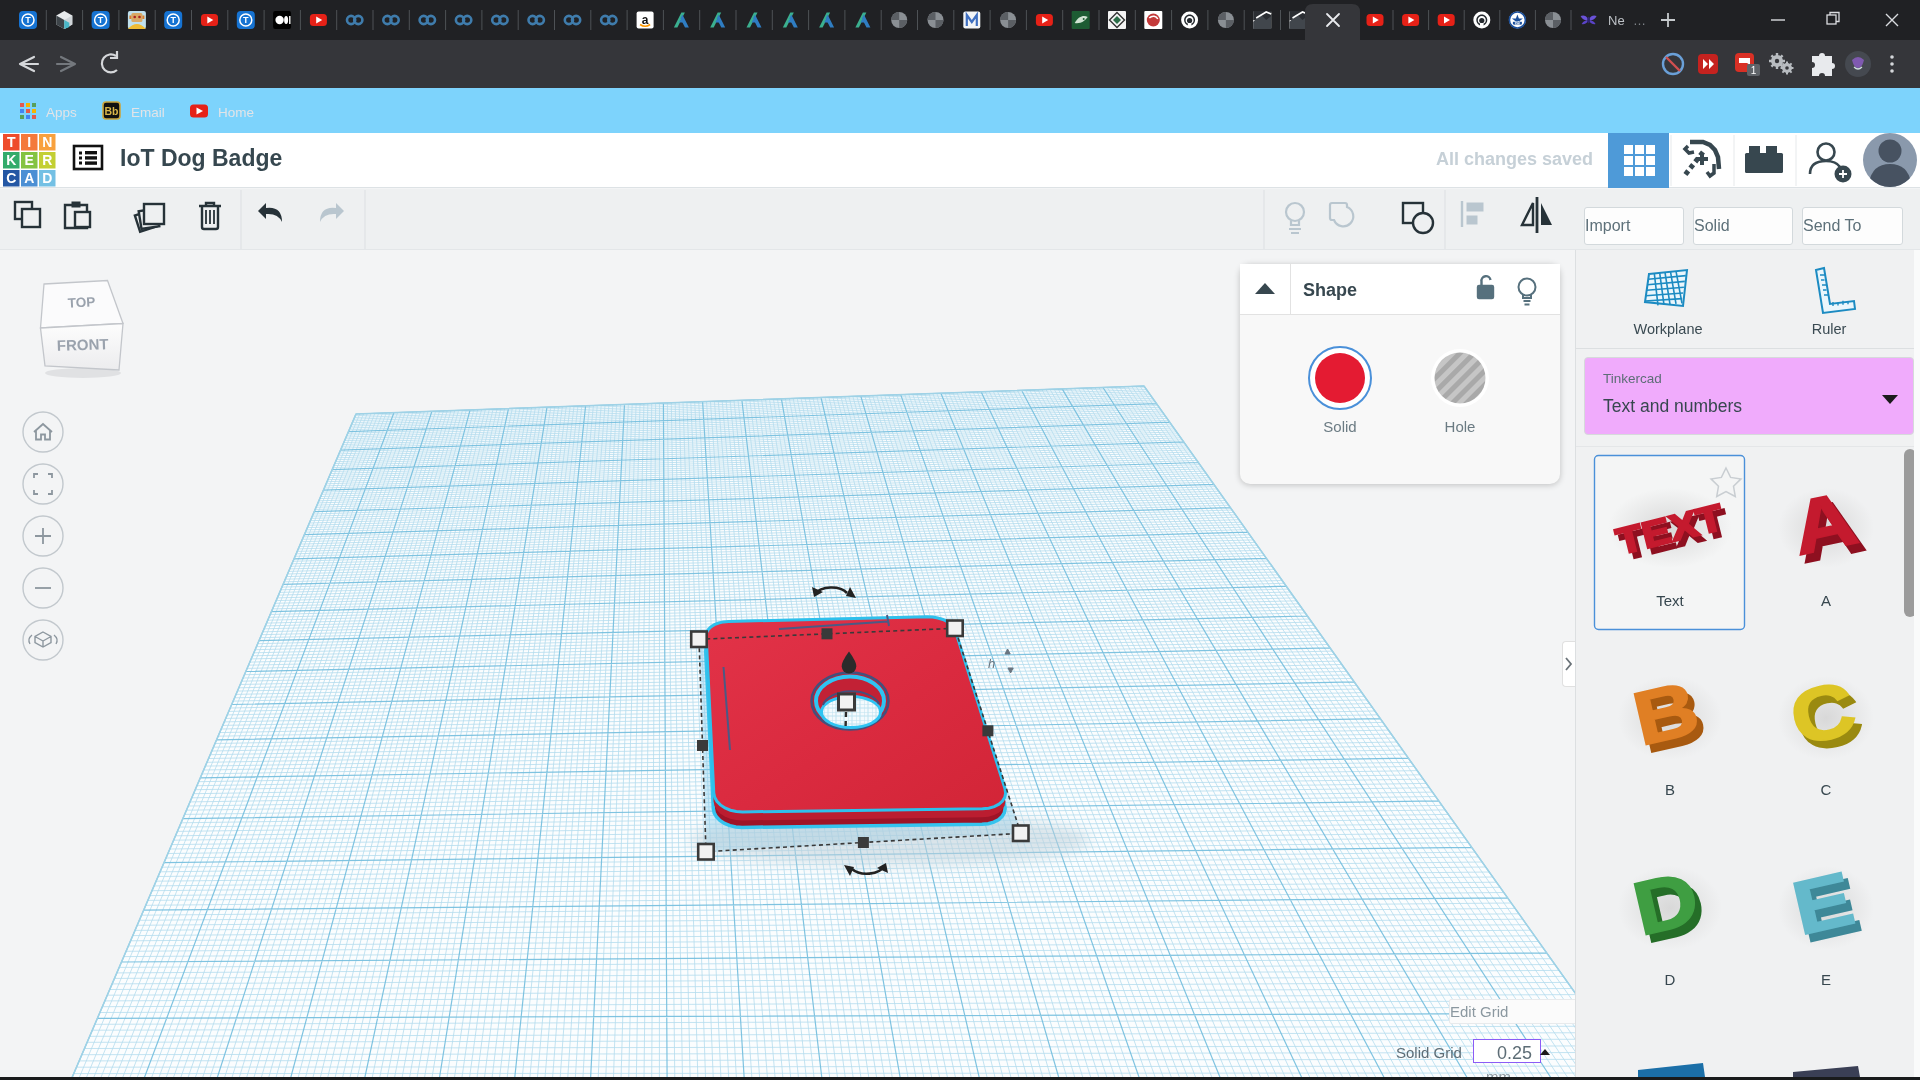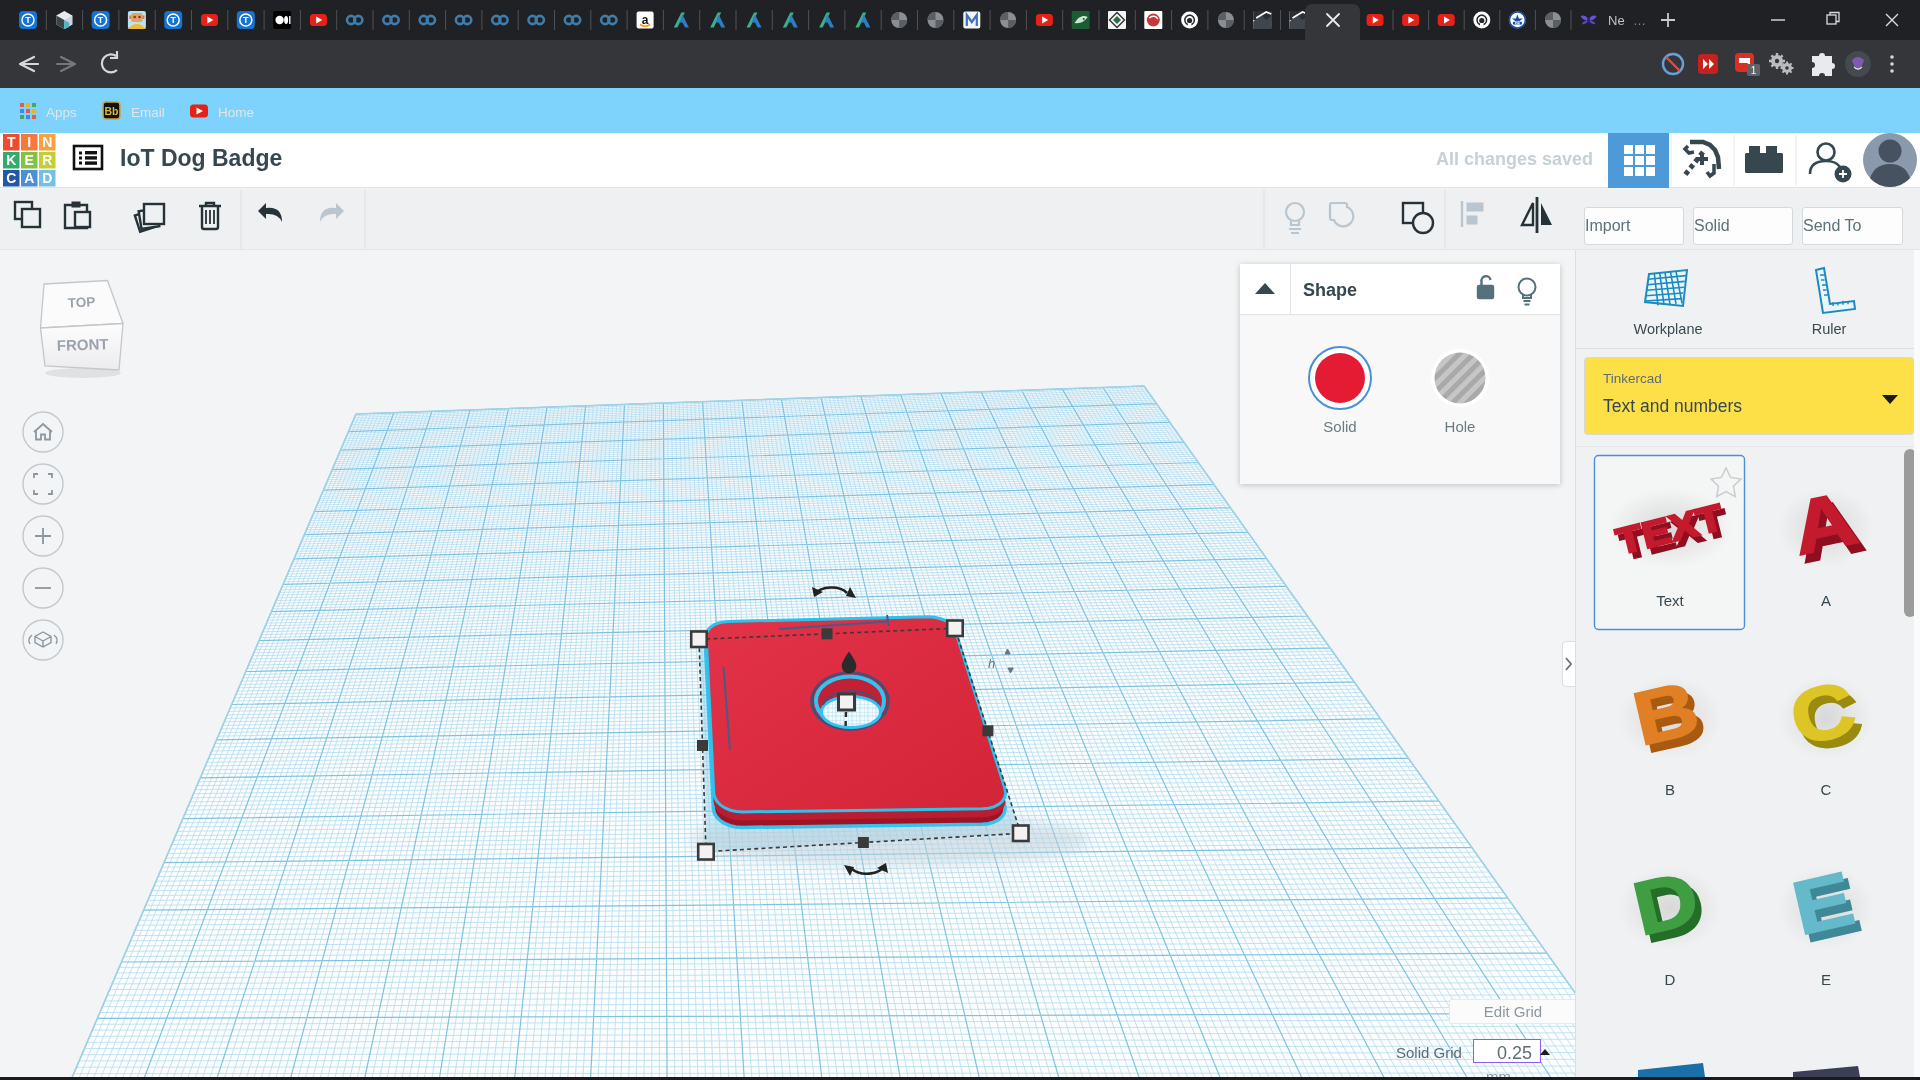"Shape" div.abs { border-radius: 0 -> 10px }
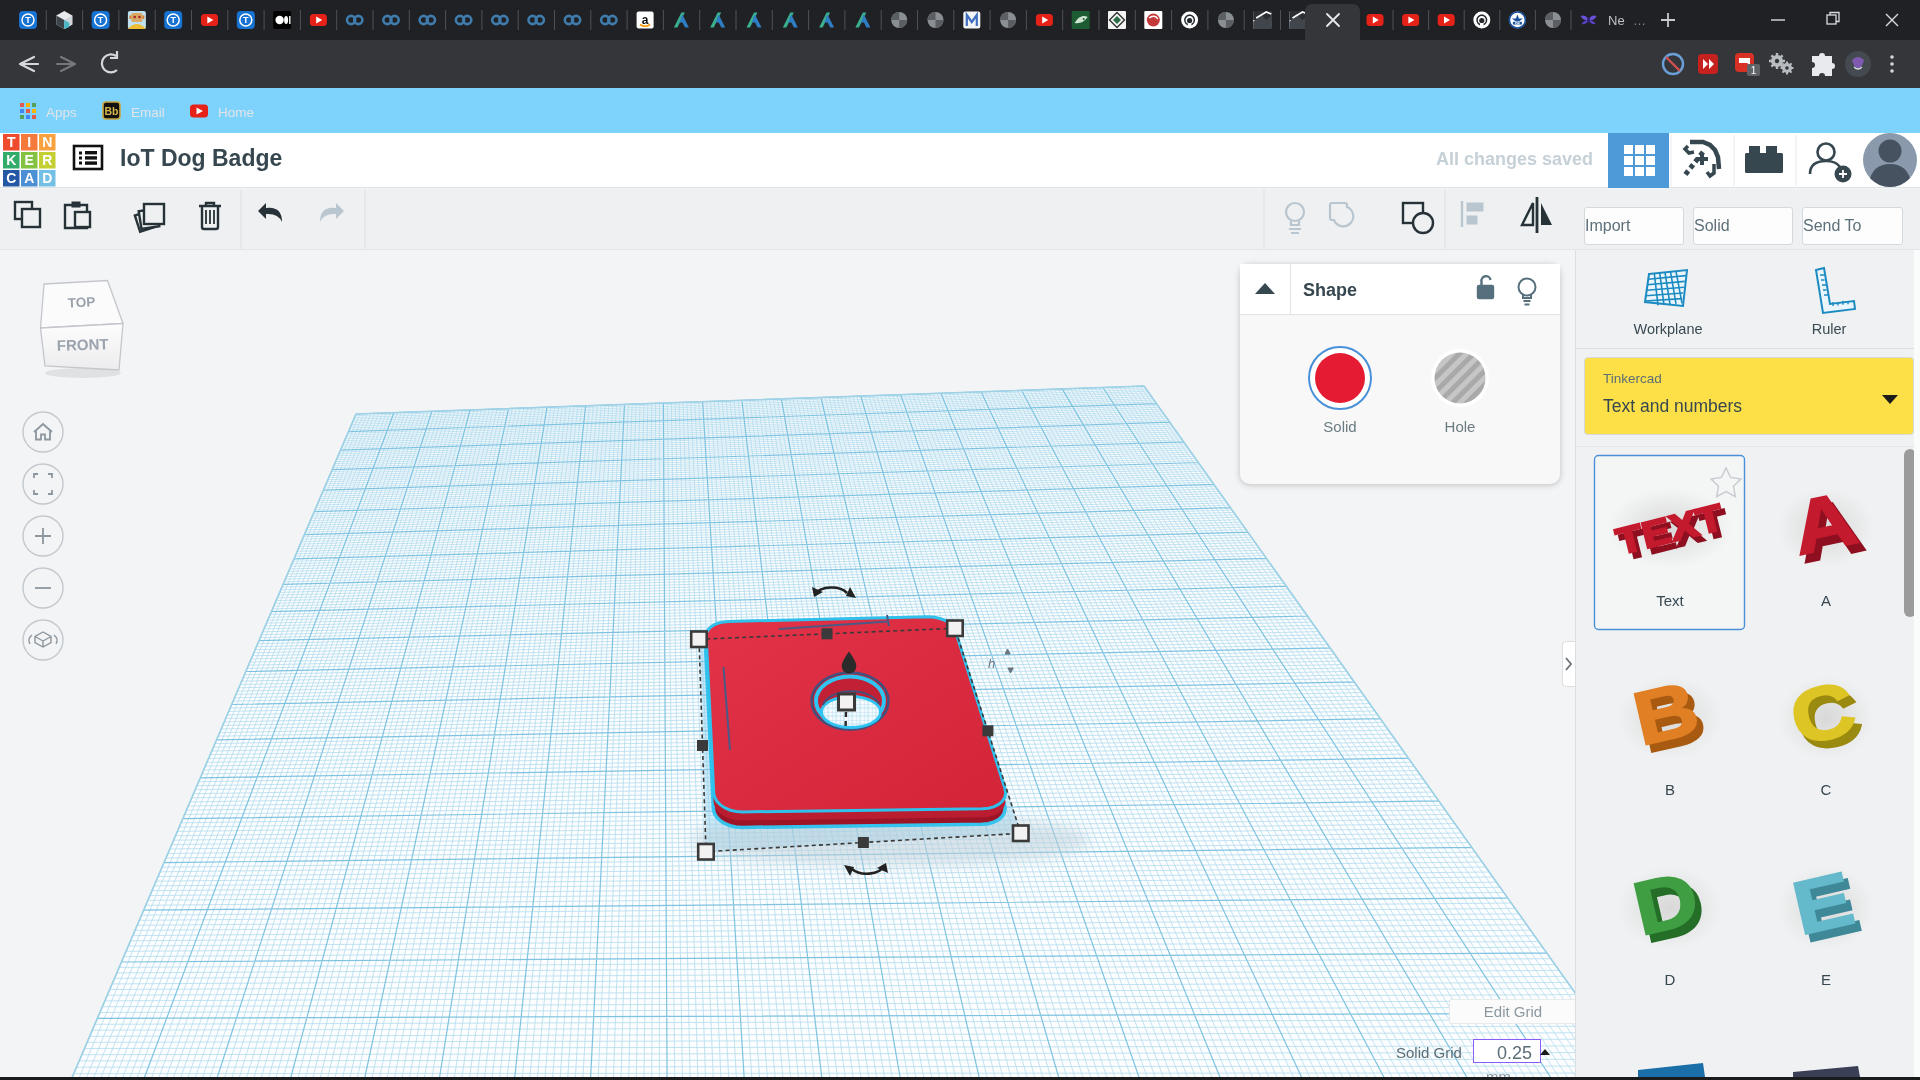"Tinkercad" div.abs { background: #fde047 -> #f0abfc }
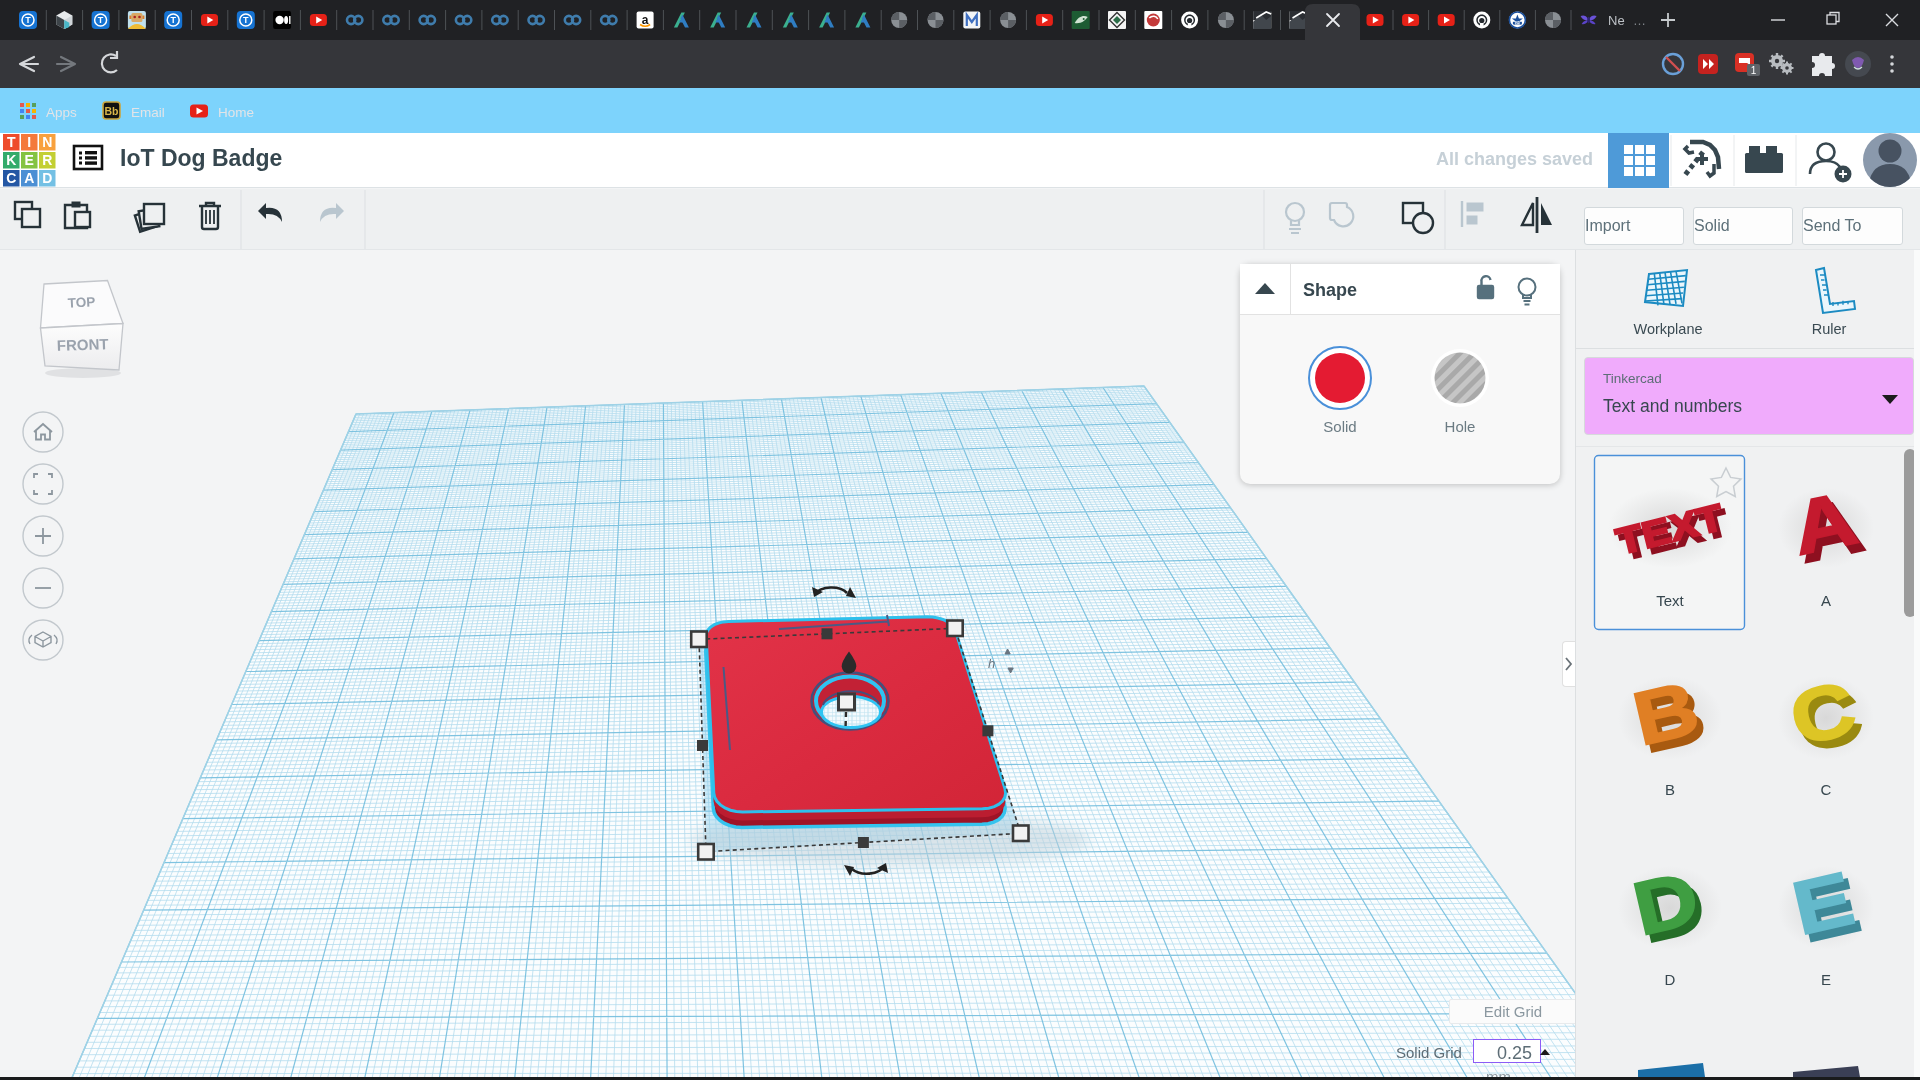"Edit Grid" div.abs { text-align: center -> none }
